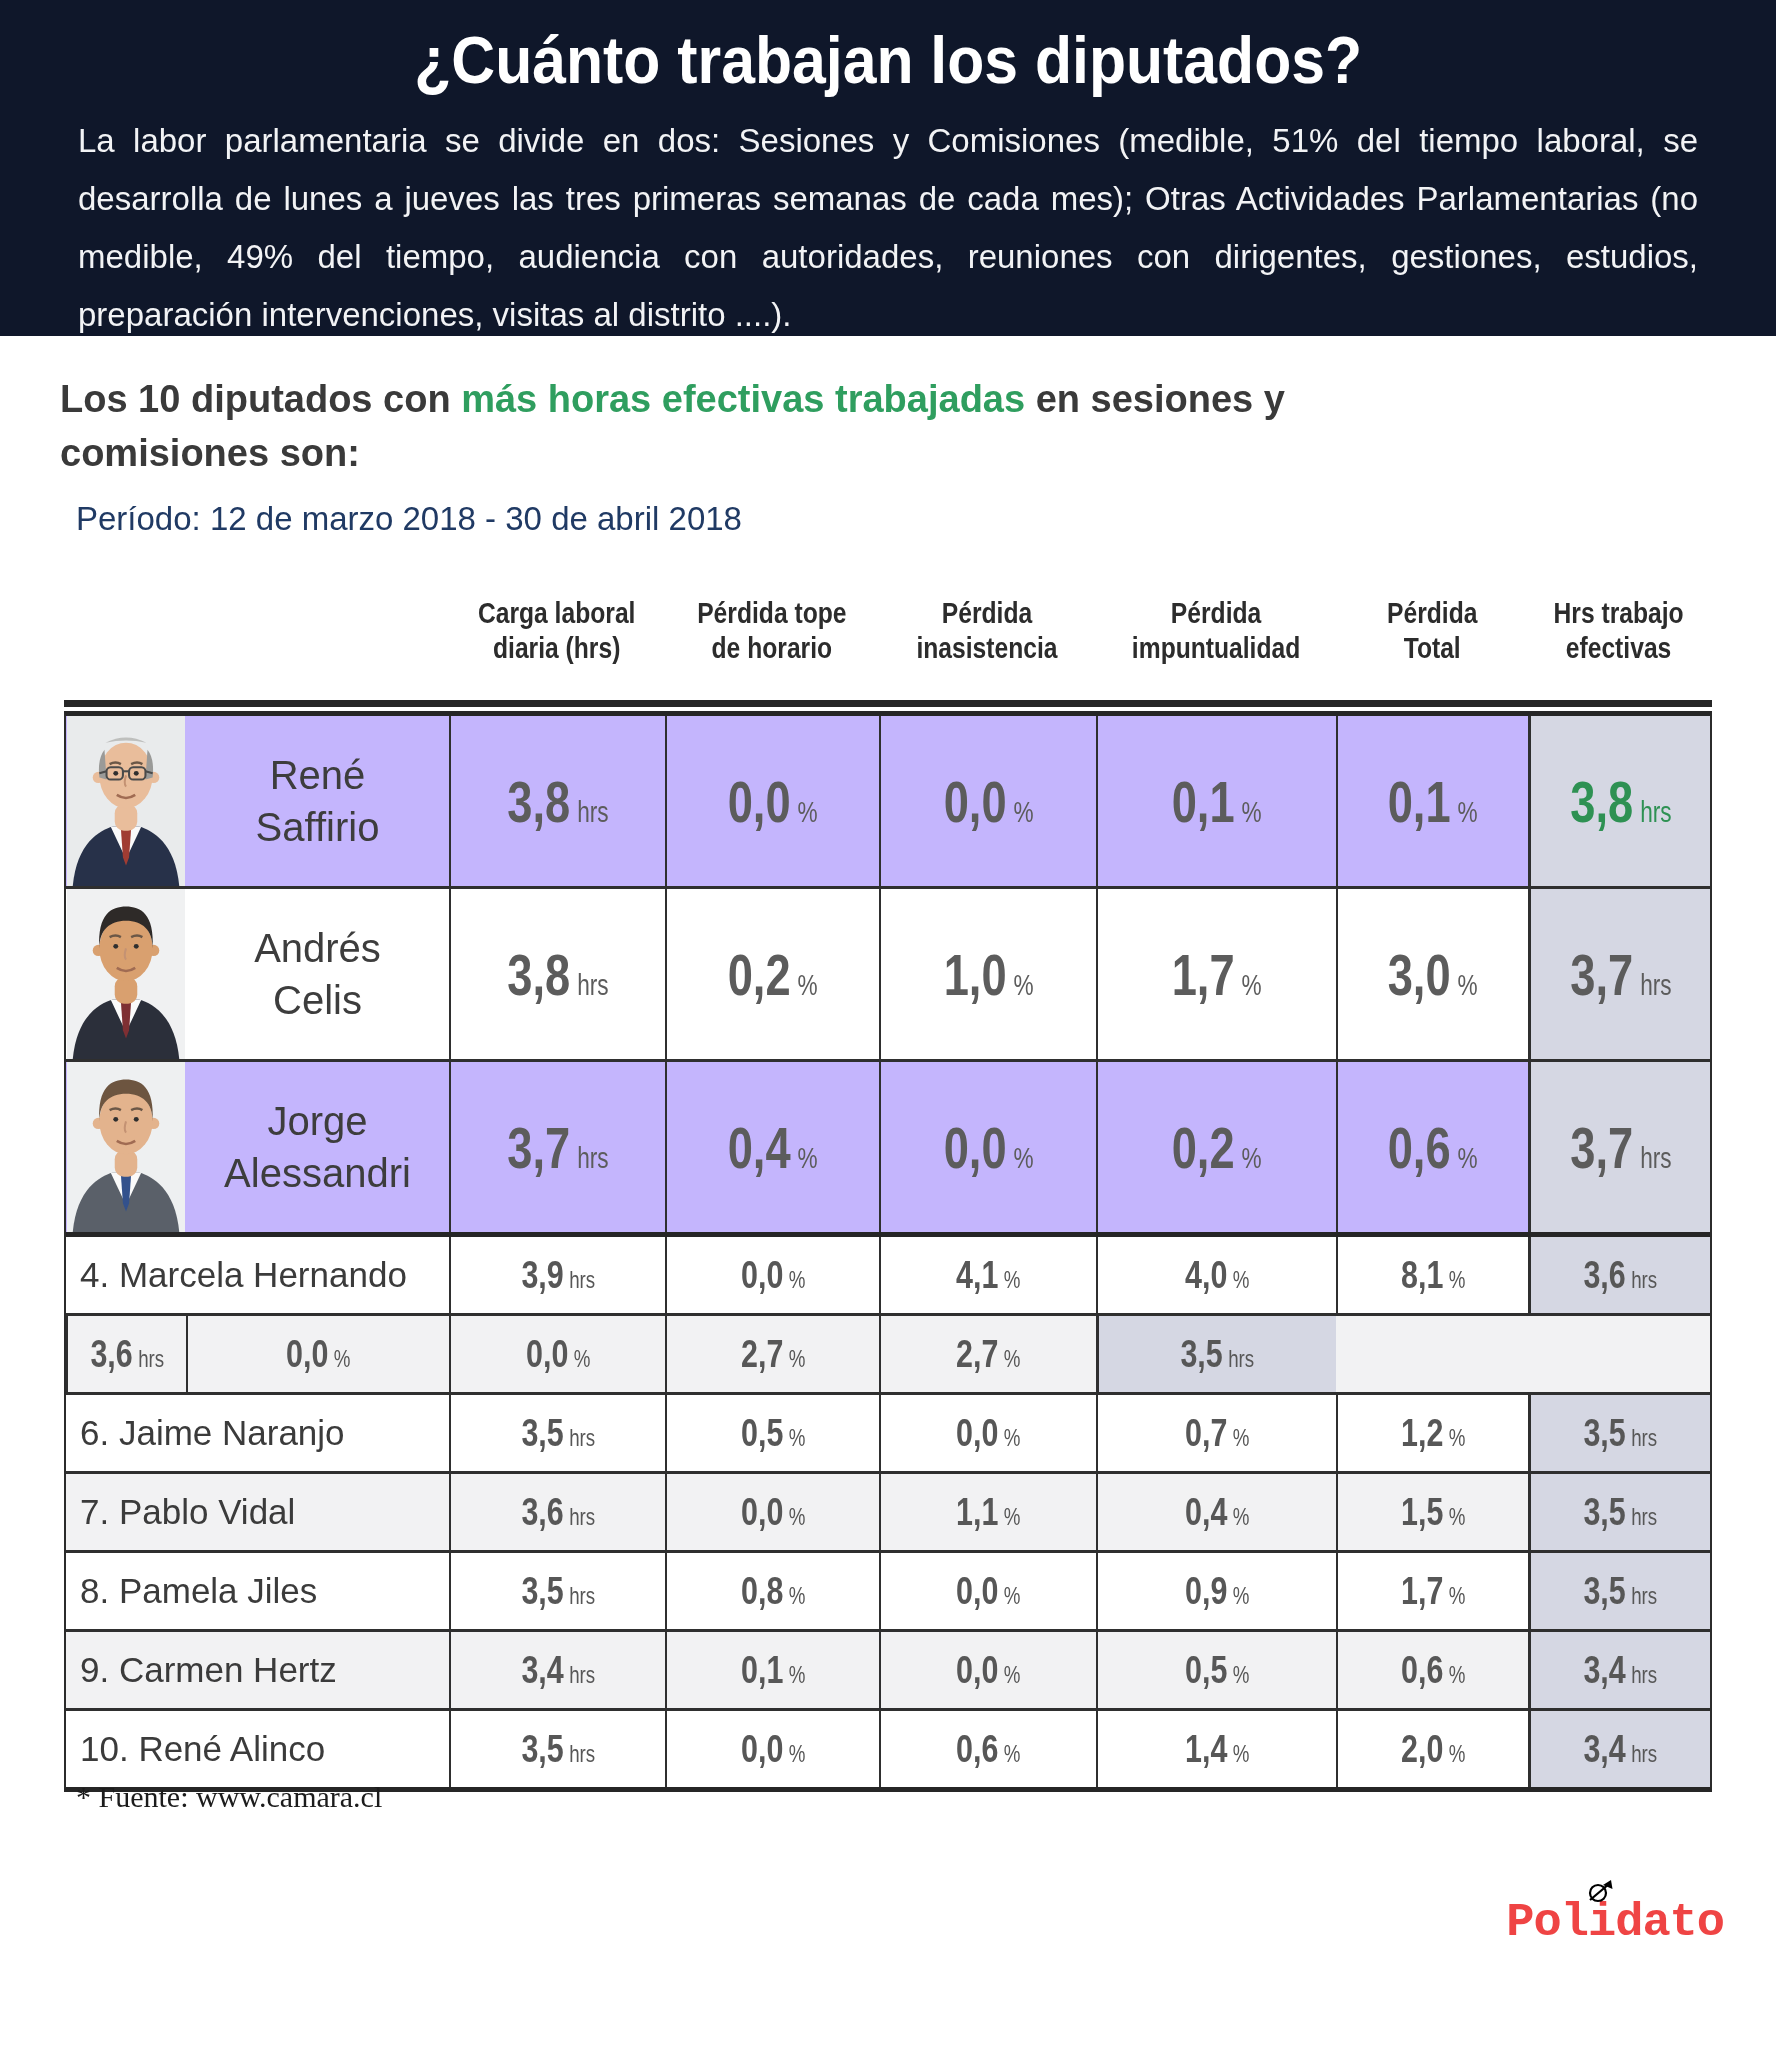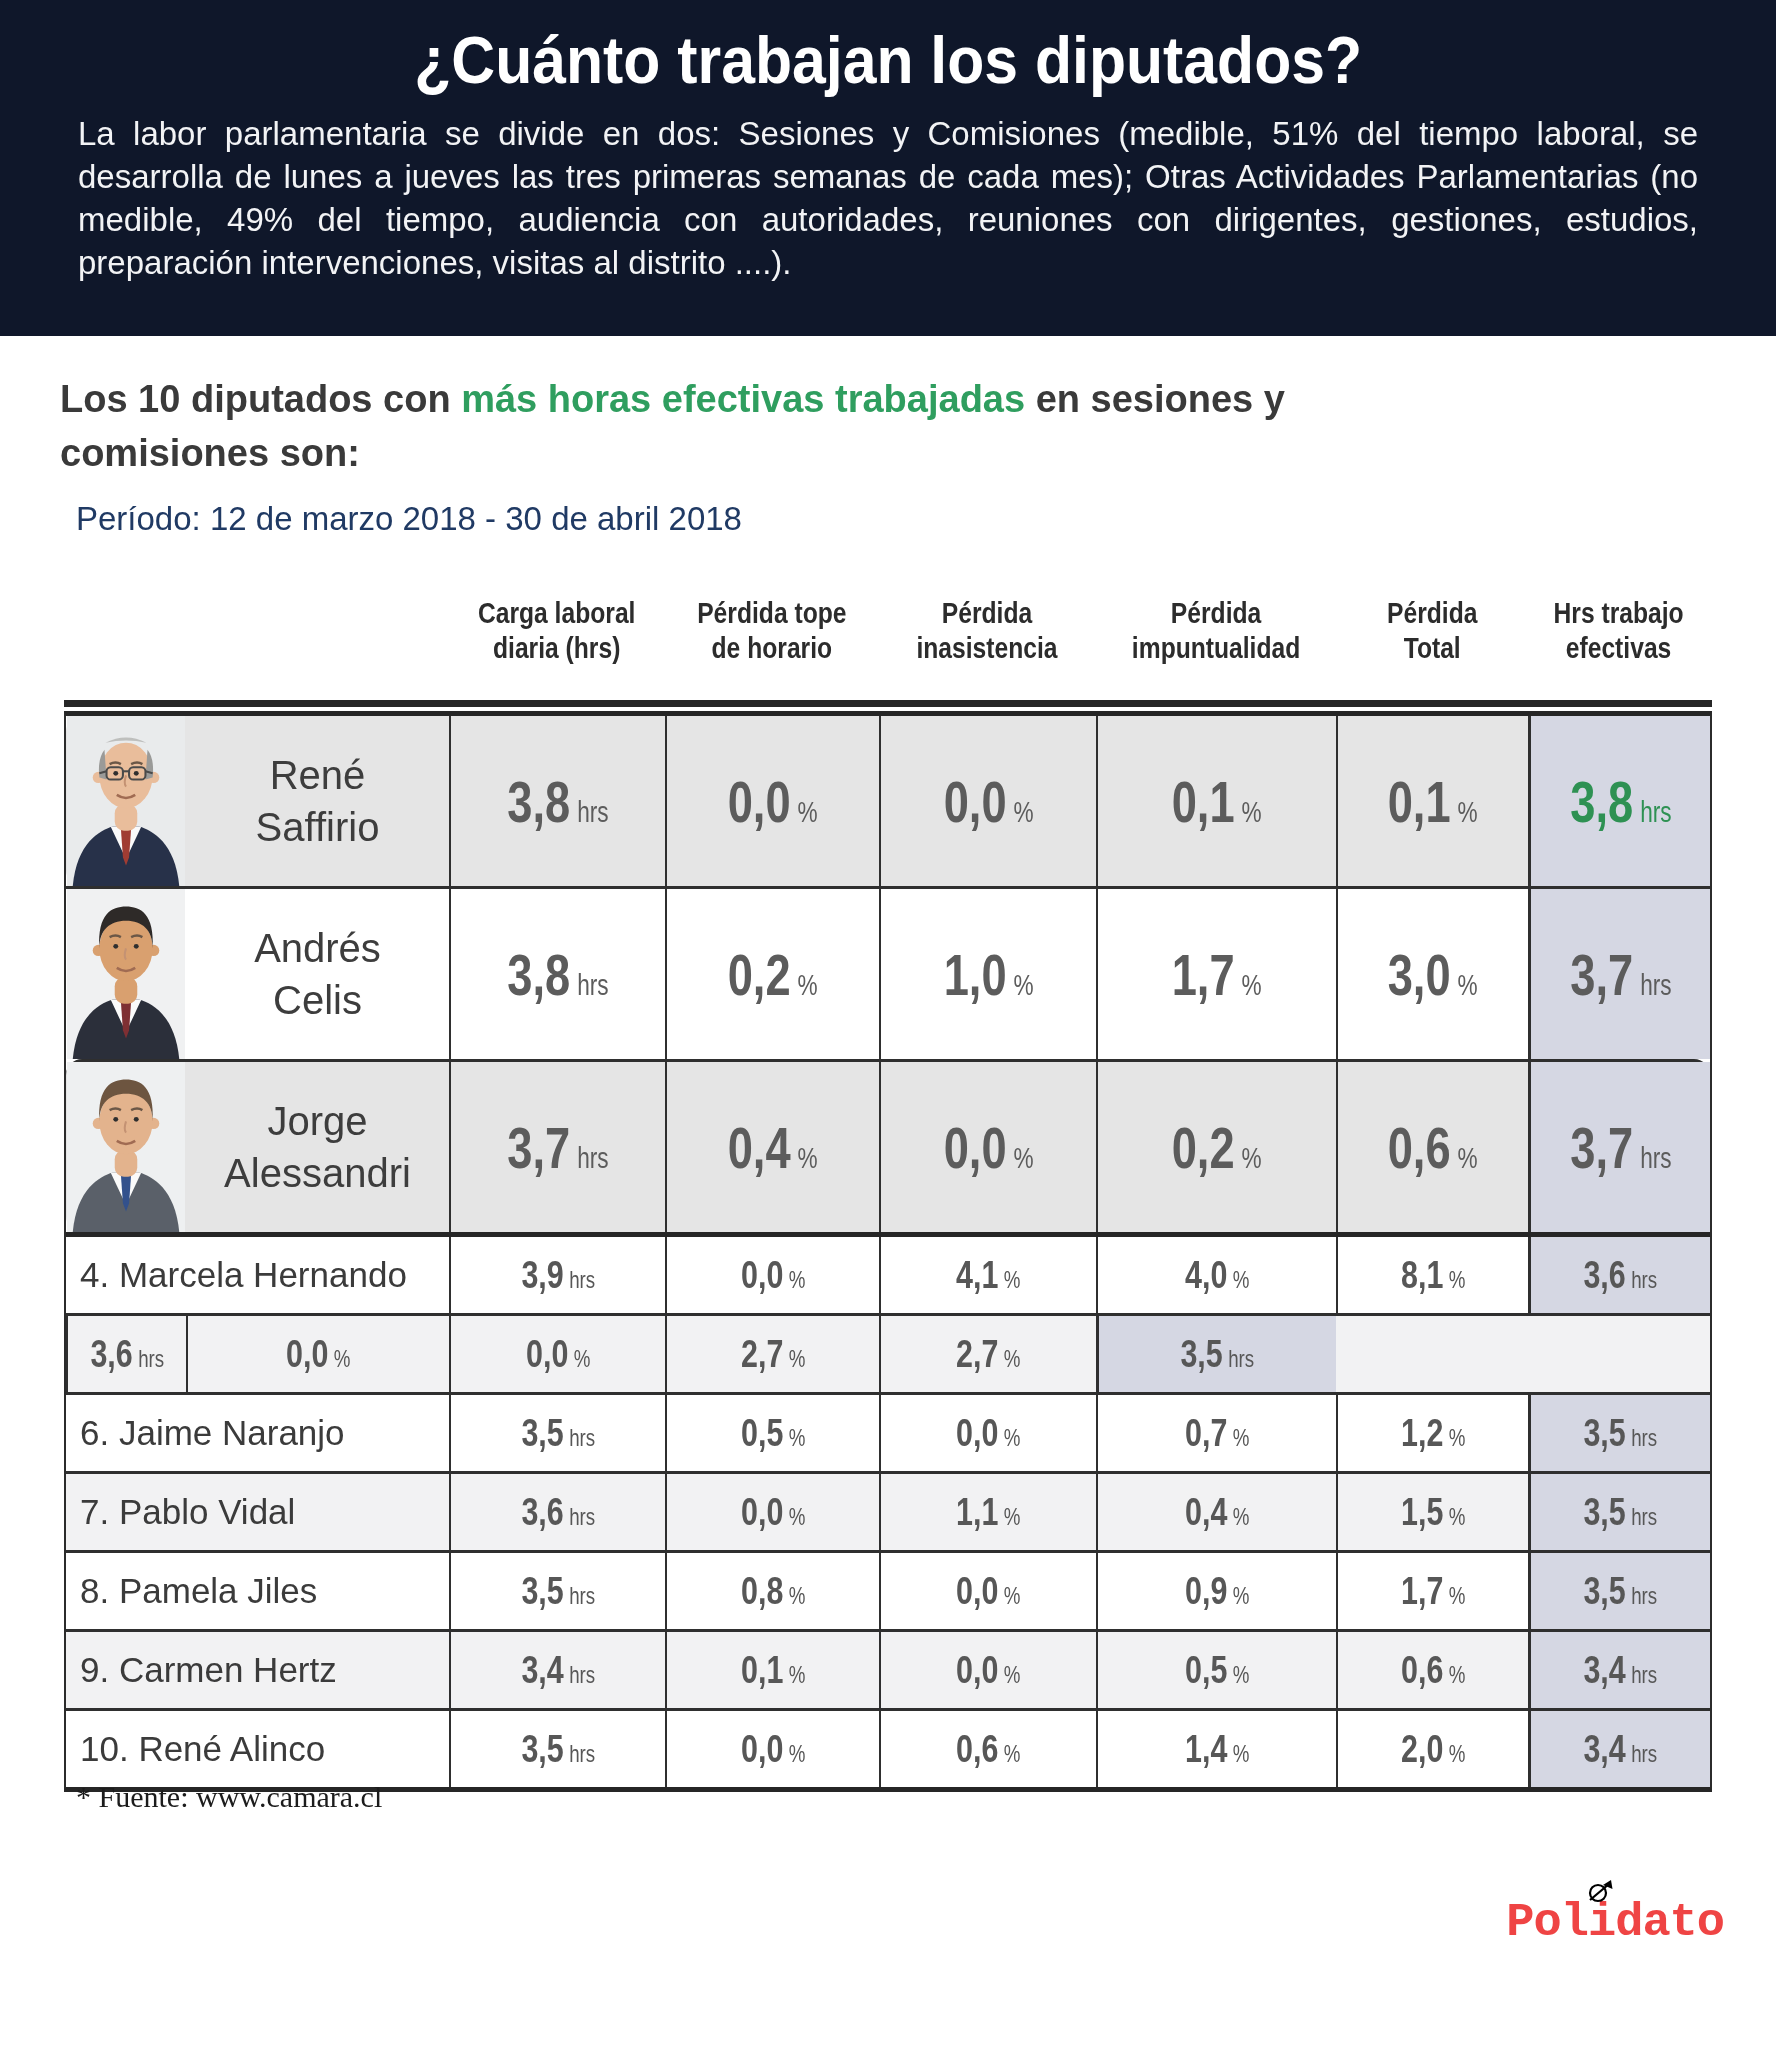"La labor parlamentaria se divide" .hero p { line-height: 43px -> 58px }
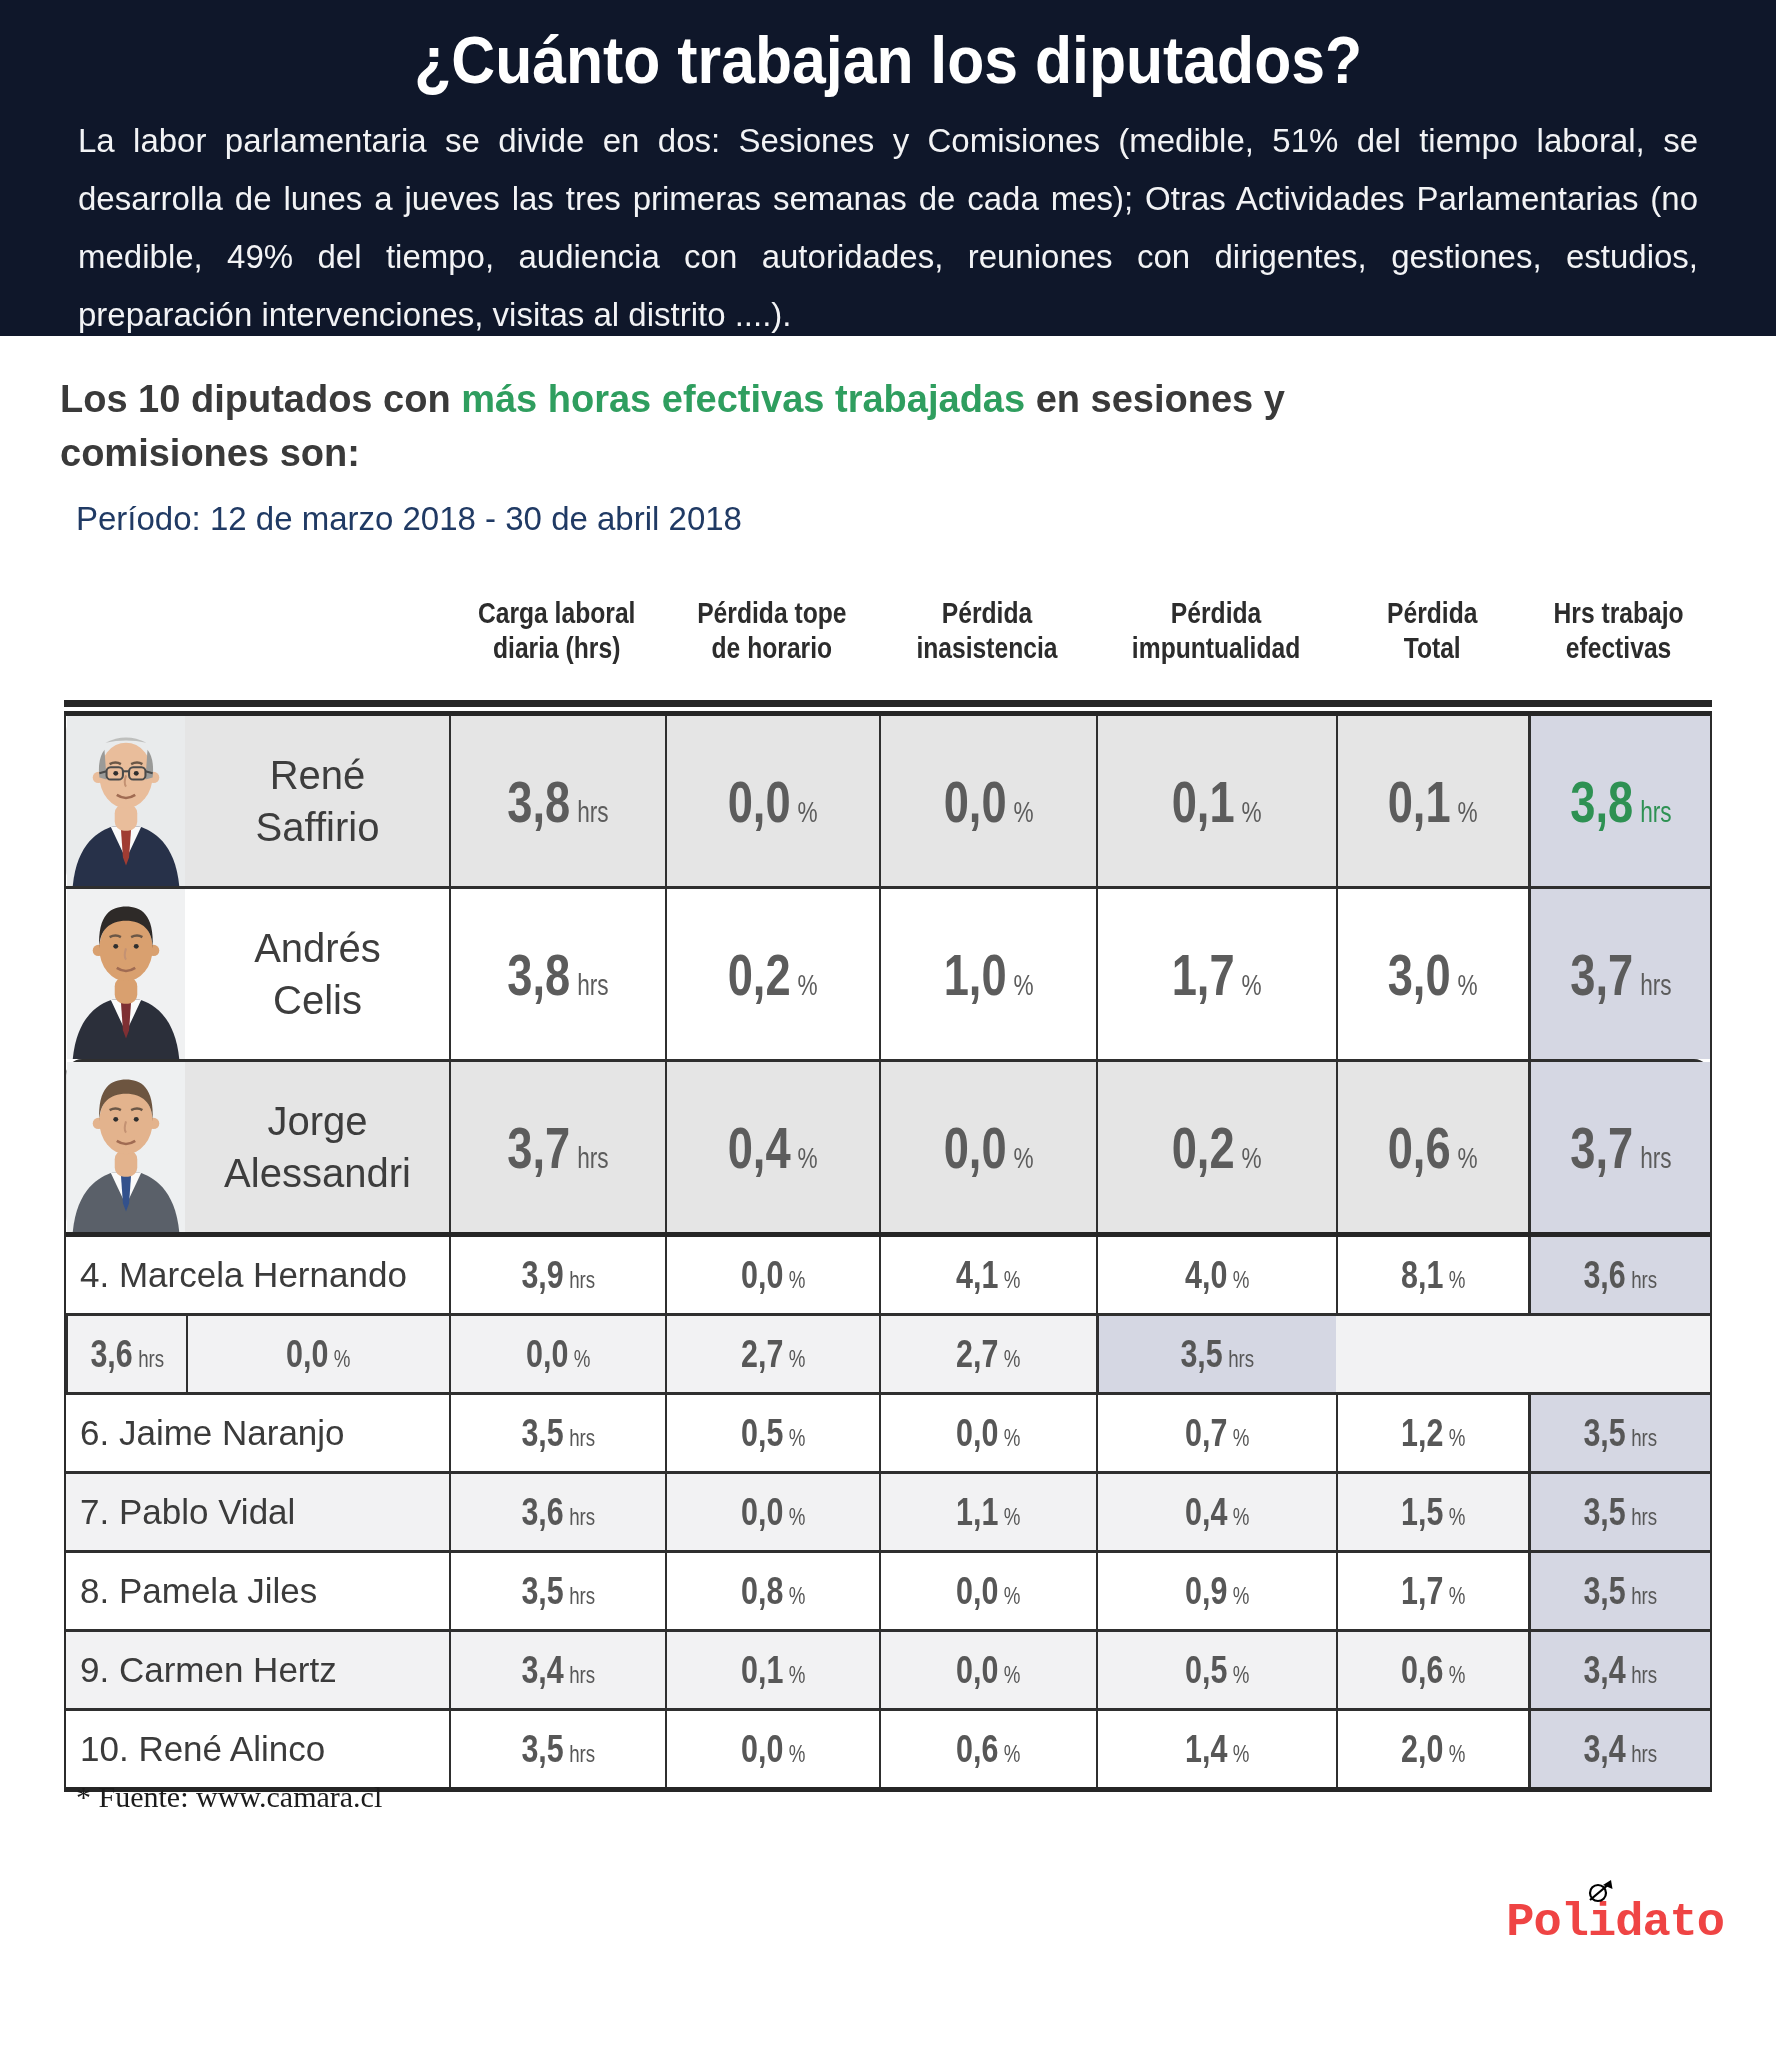"René" .frow.fzebra { background: #e5e5e5 -> #c4b5fd; border-radius: 16px -> none }
